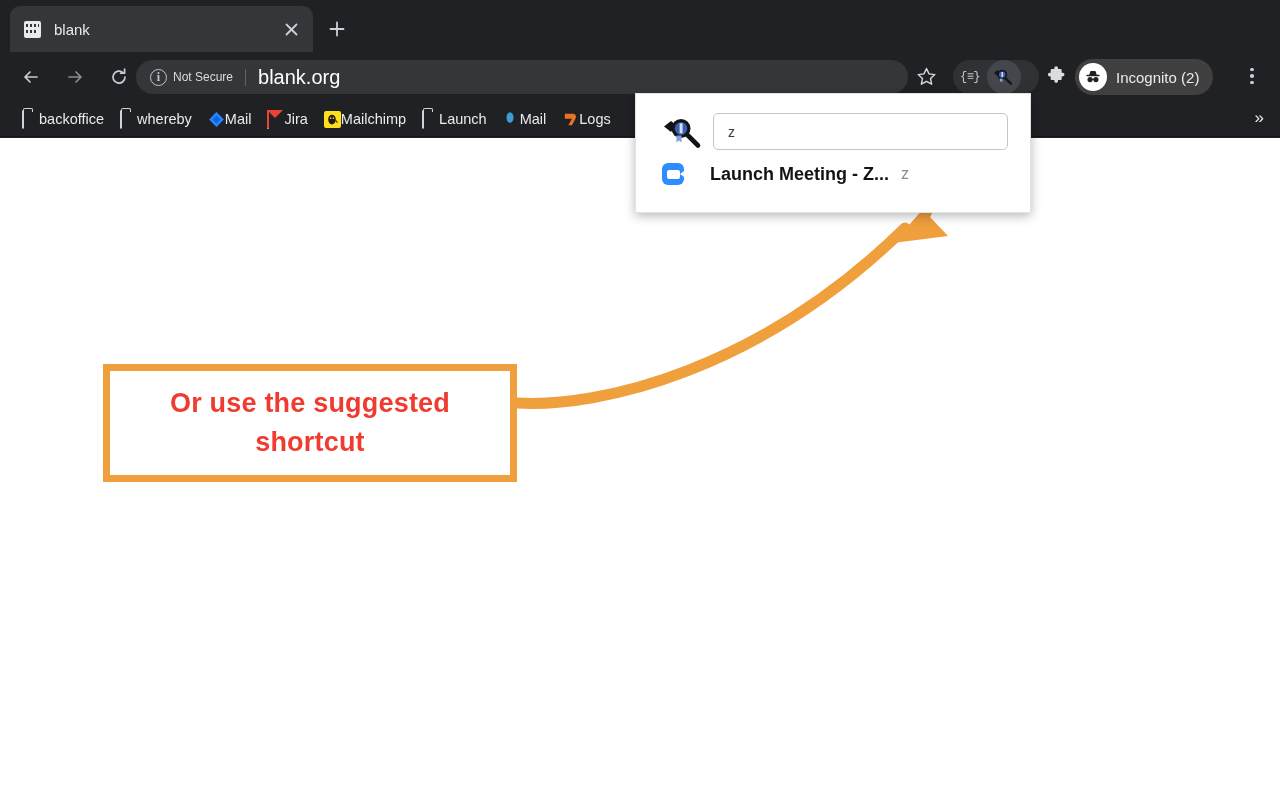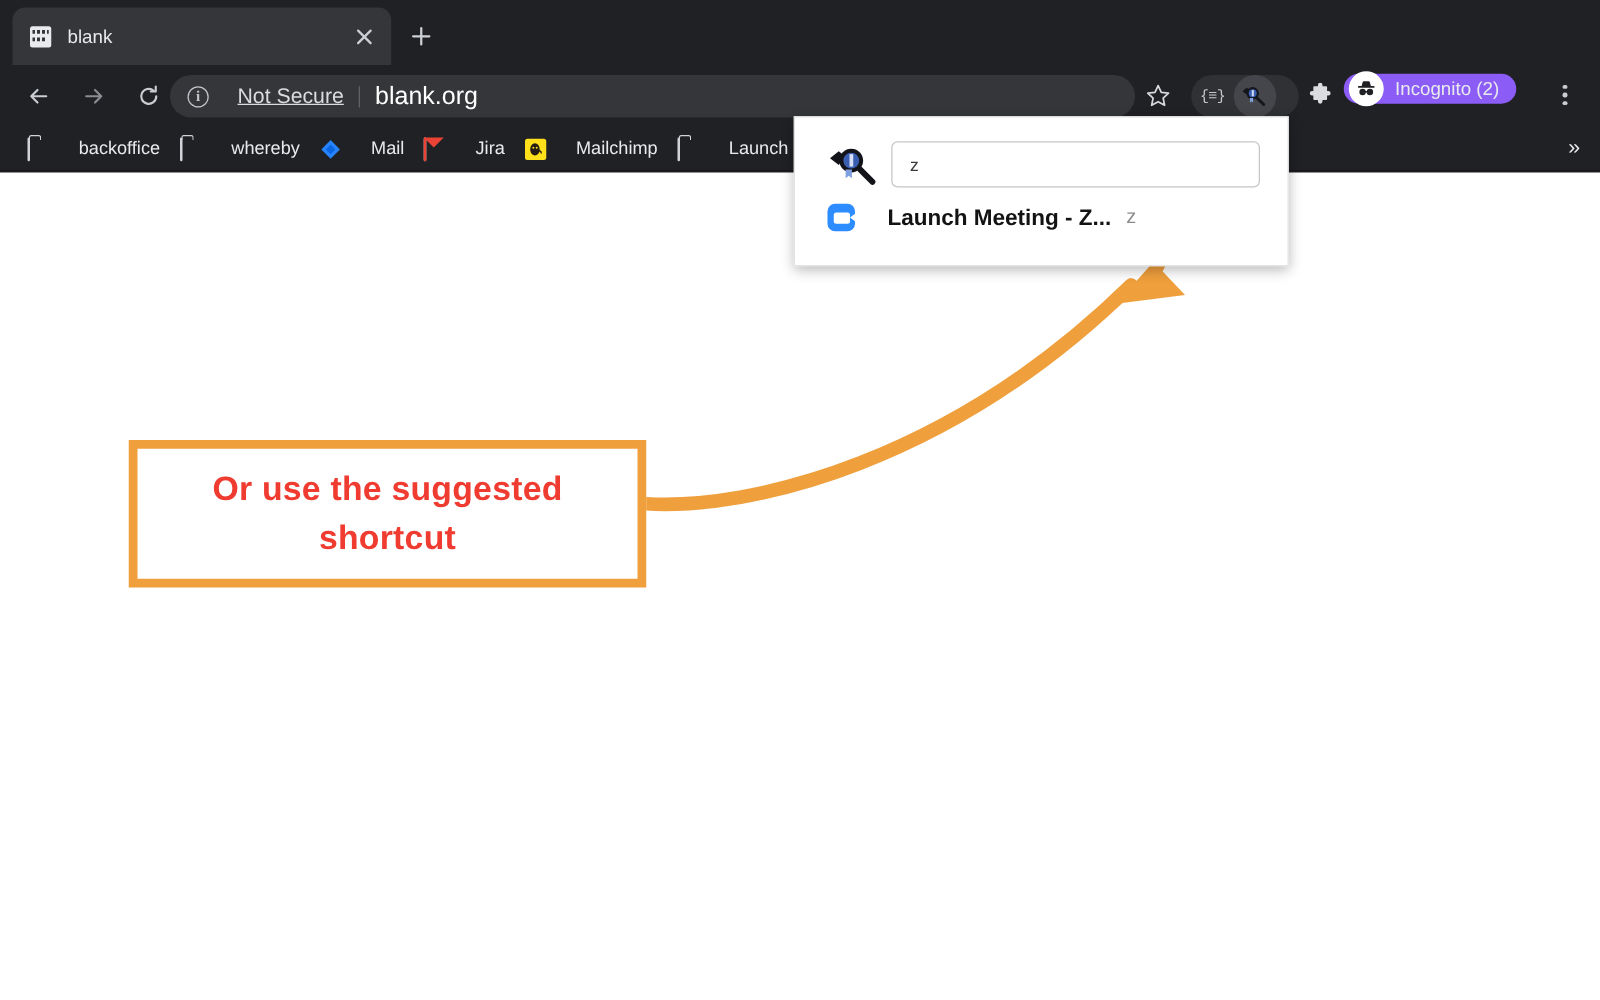"Not Secure" .omni-notsecure { font-size: 17px -> 12px; margin-left: 23px -> 6px; text-decoration: underline -> none }
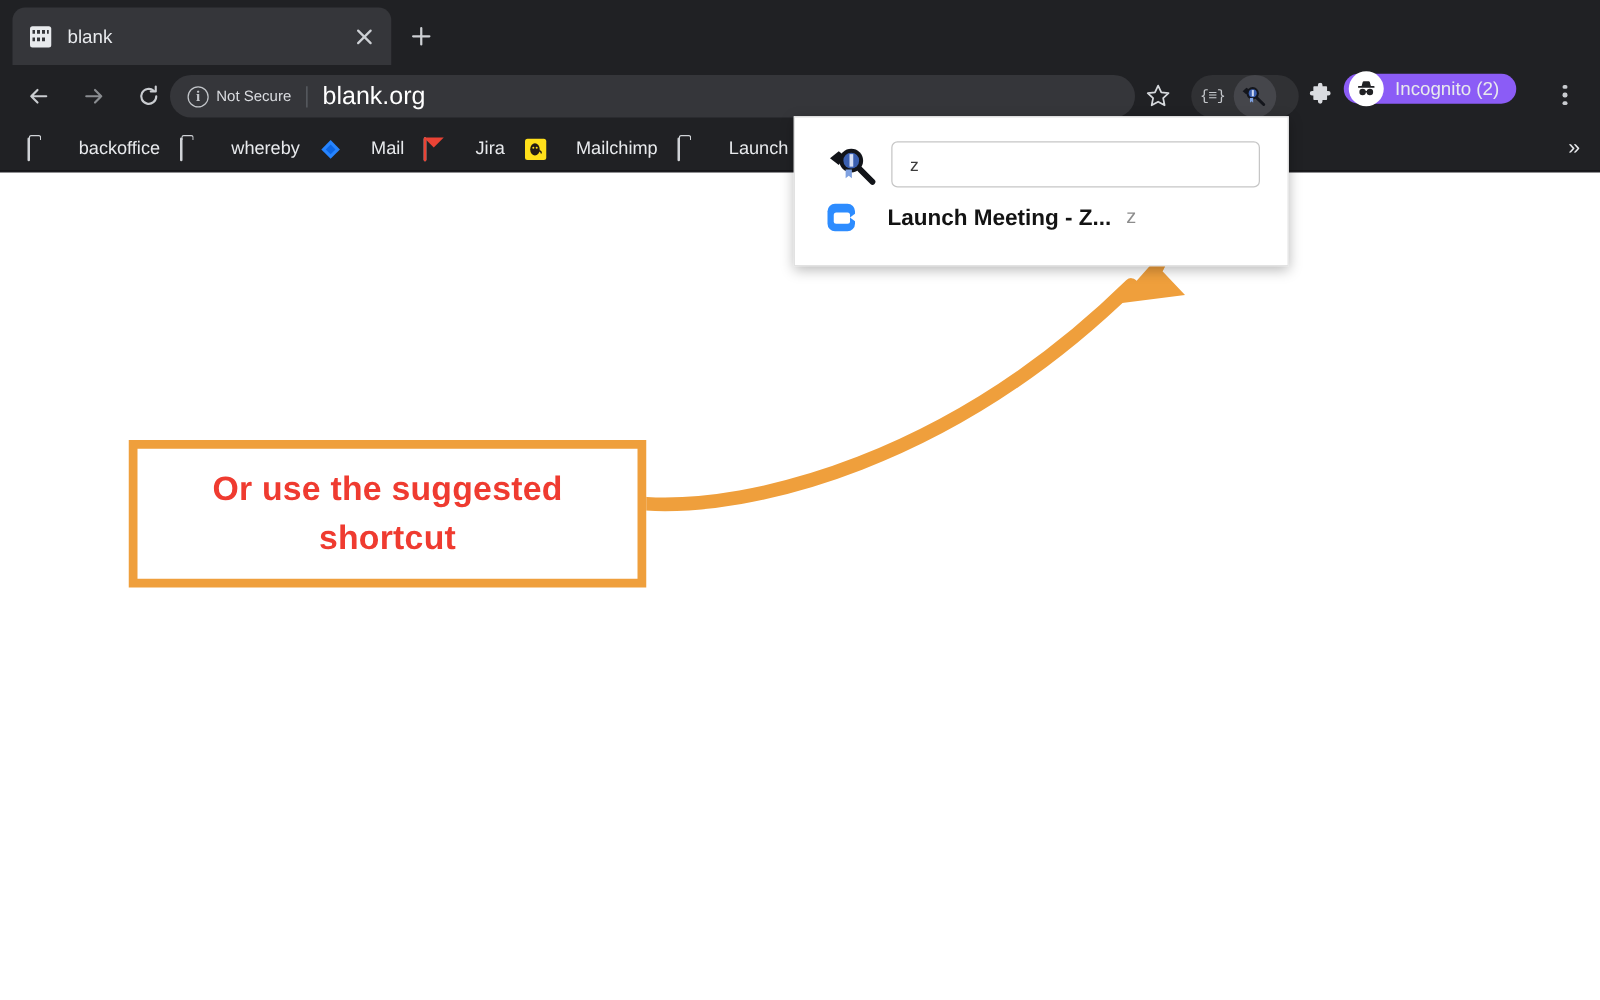"Incognito (2)" .incognito { background: #8b5cf6 -> #404040; height: 24px -> 36px }
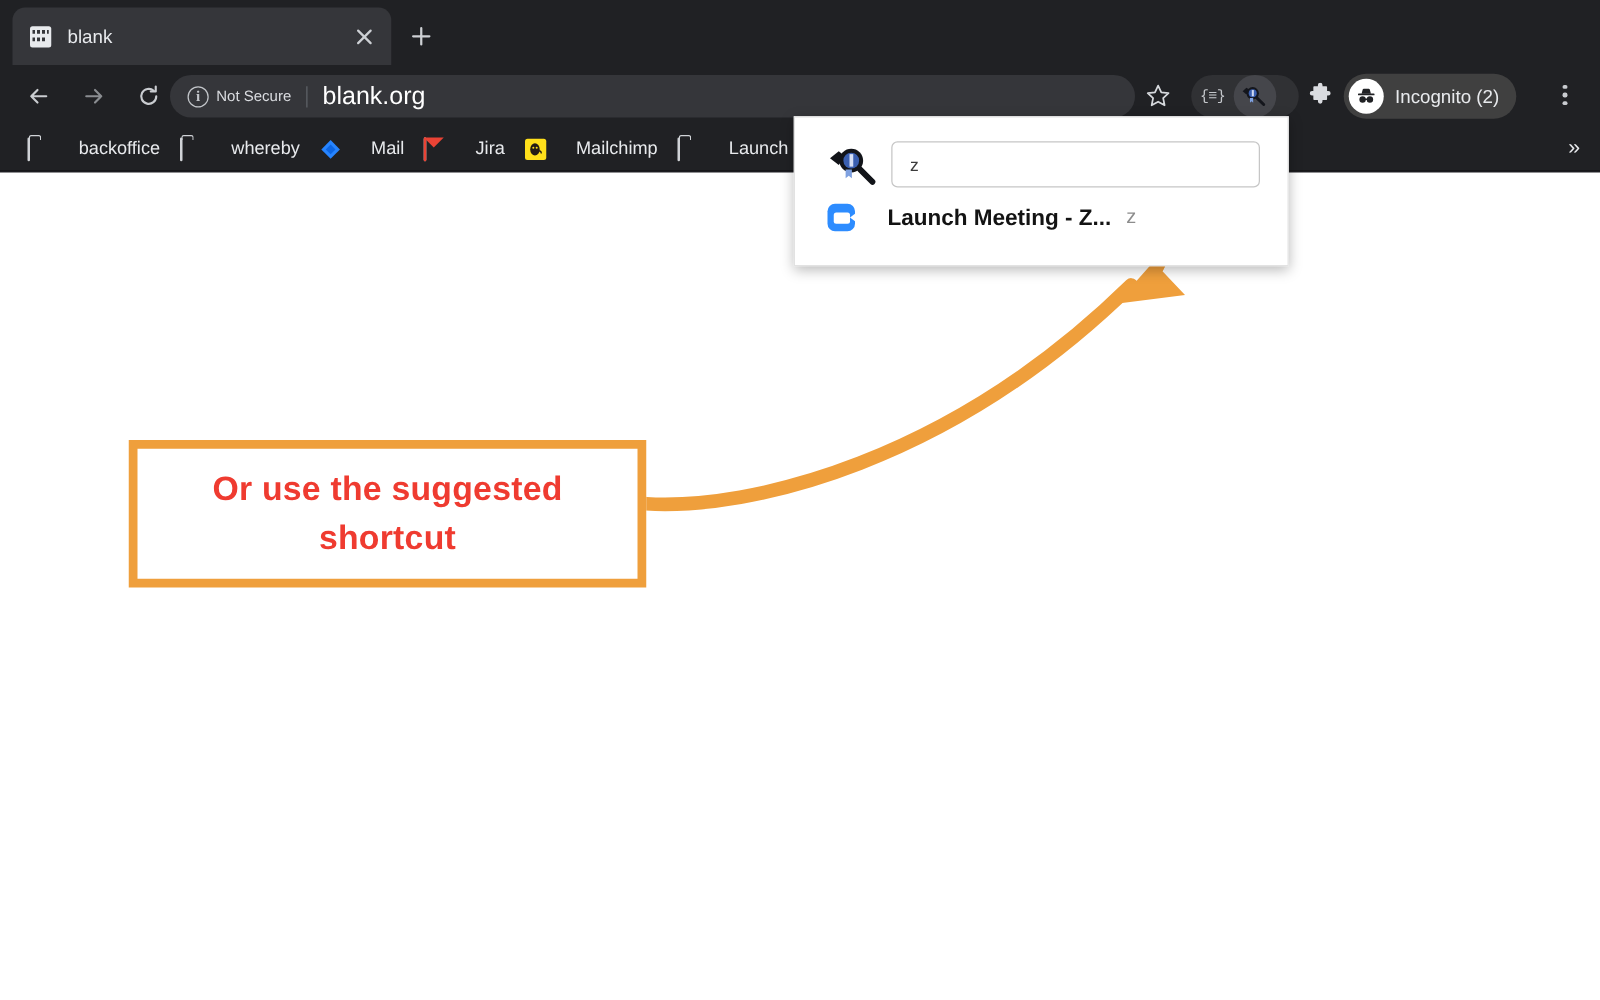"backoffice" .bm-label { margin-left: 24px -> 0 }
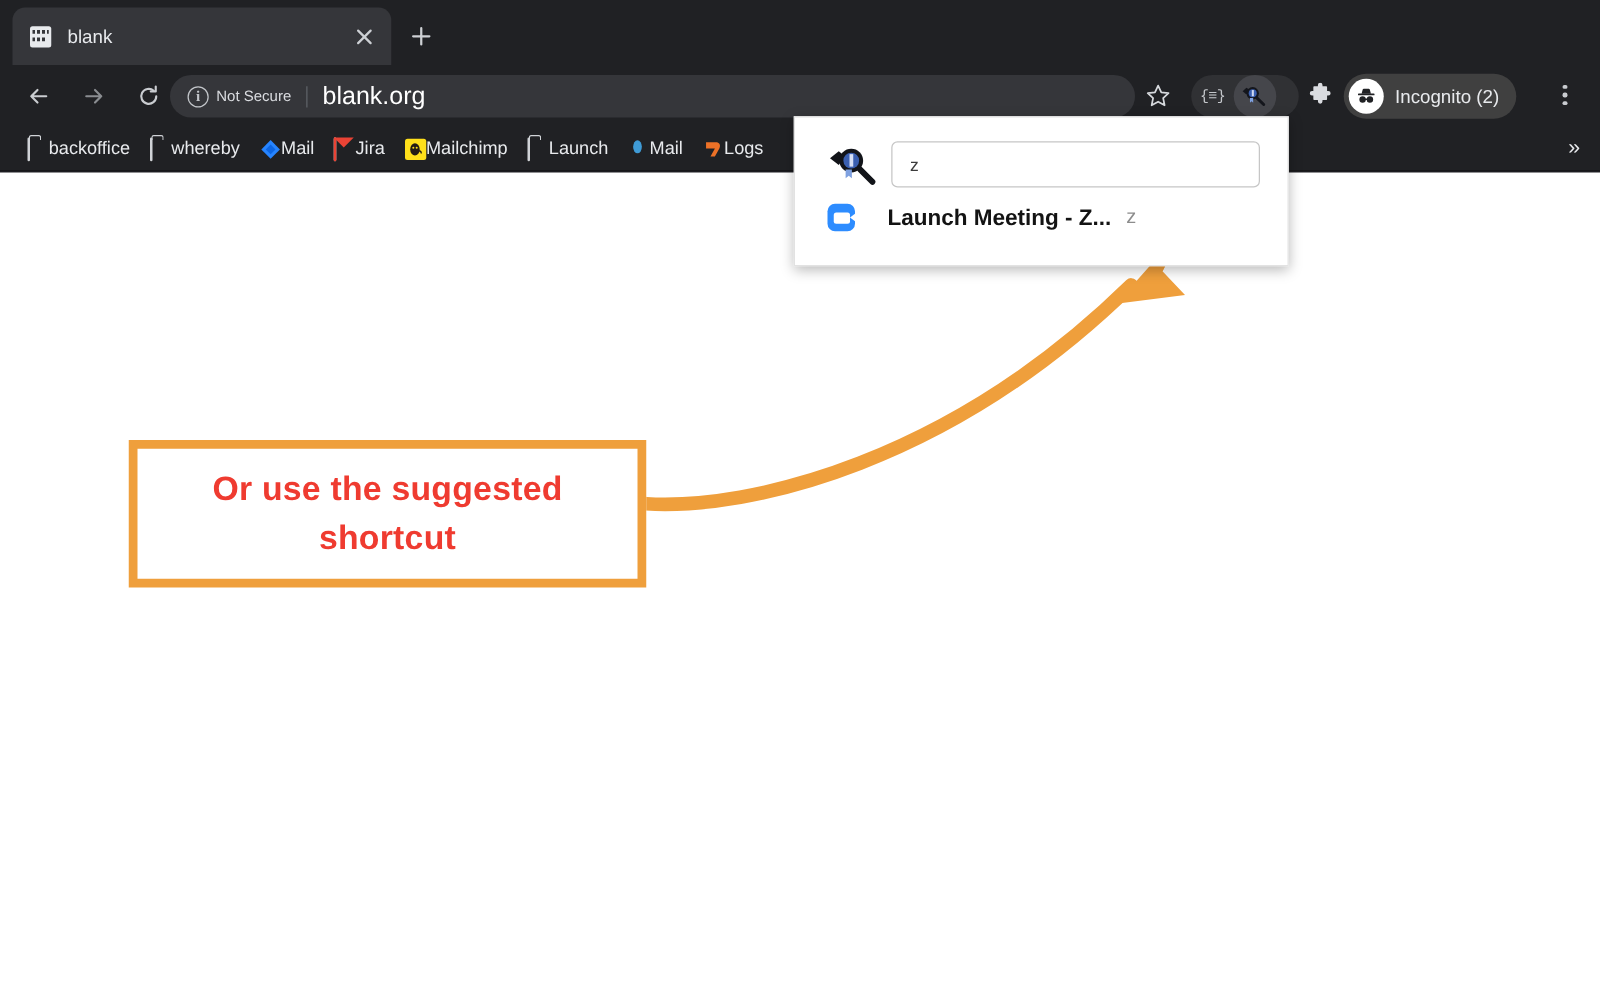"Or use the suggested shortcut" .anno-box { top: 352px -> 364px }
